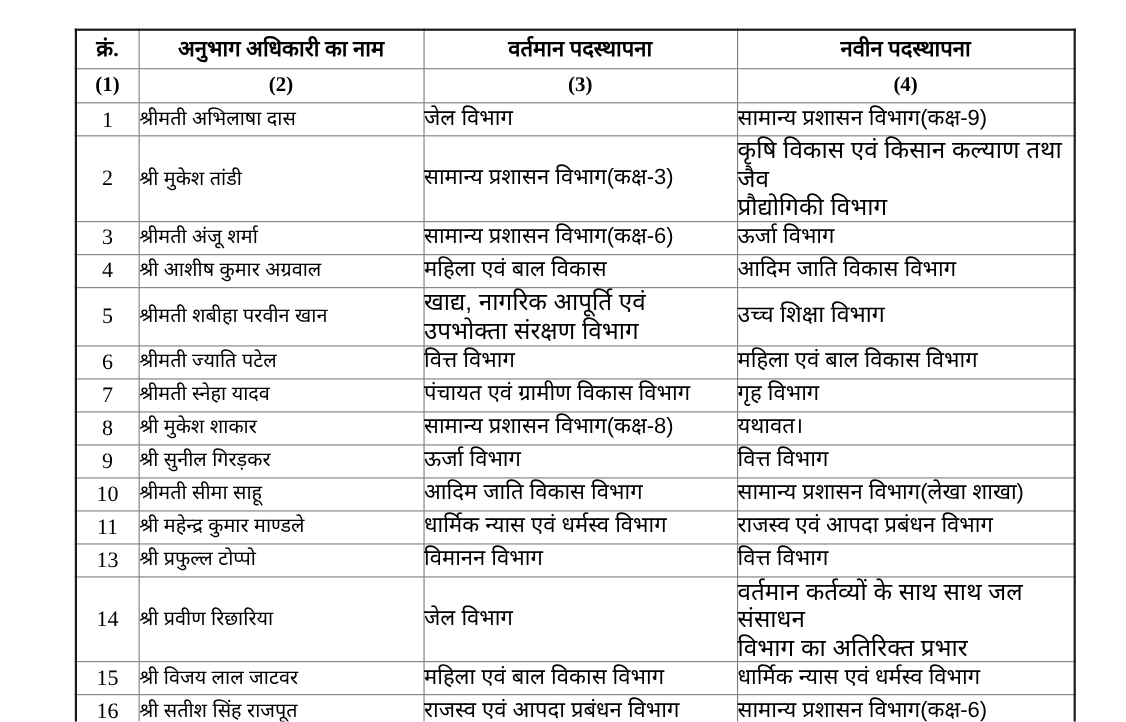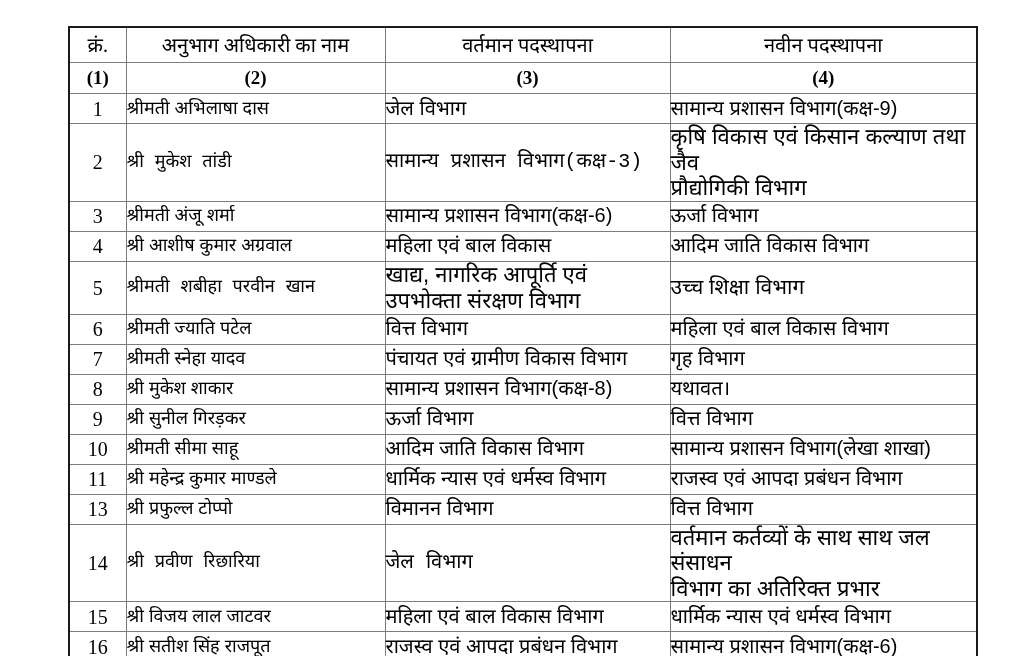"क्रं." tr.head-title td { font-weight: normal -> bold }
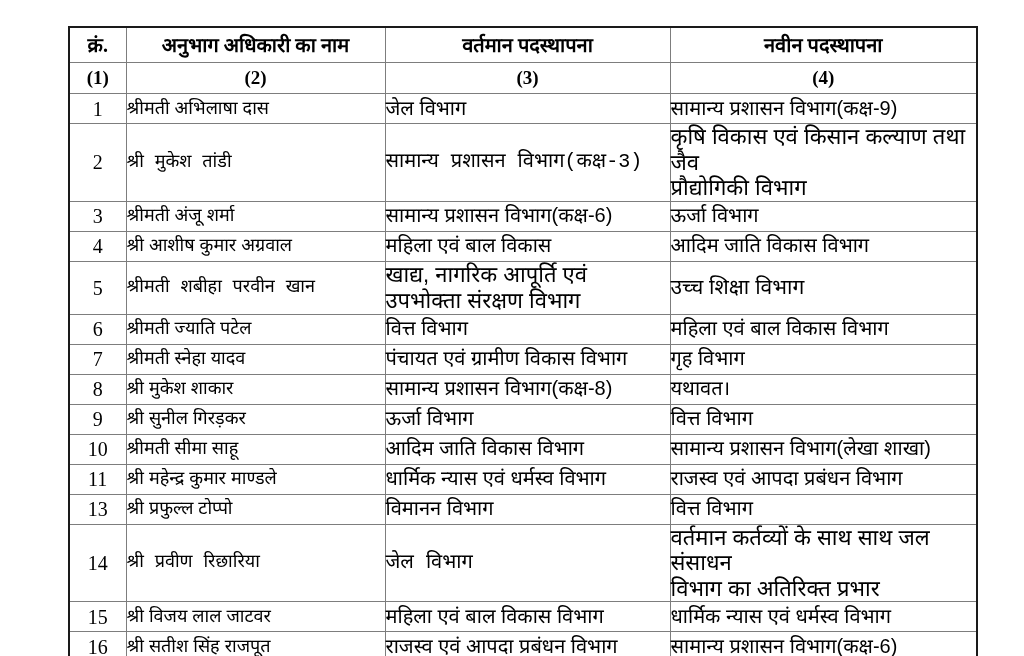"श्री मुकेश तांडी" td.txt.bottom { font-family: Liberation Mono, monospace -> none }
